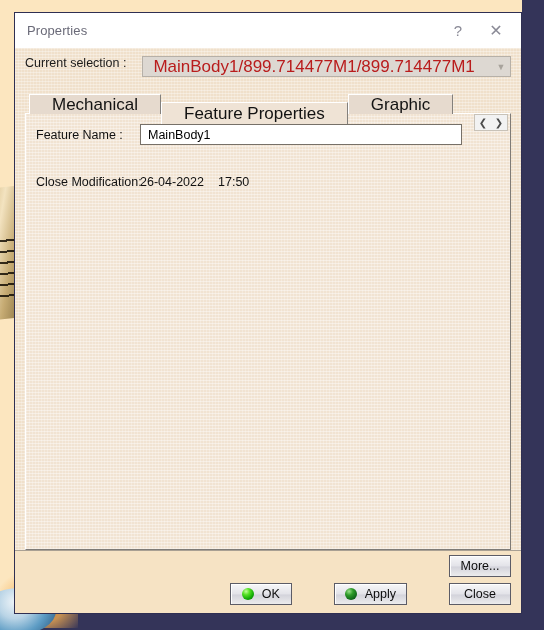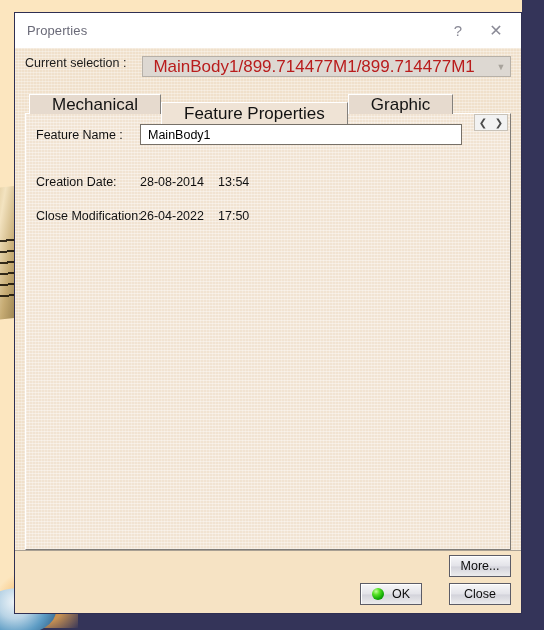"Creation Date:" div.date-row { html: <div> <div>Creation Date:</div> <div>28-08-2014</div> <div>13:54</div> </div> -> none }
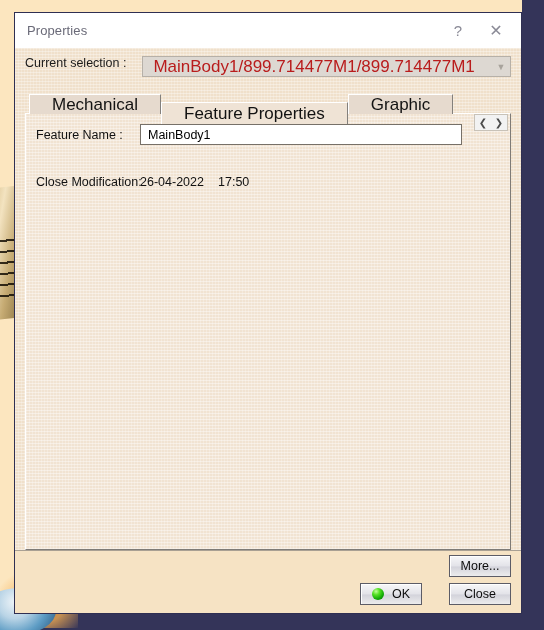"More..." .btn { margin-left: 7px -> 22px }
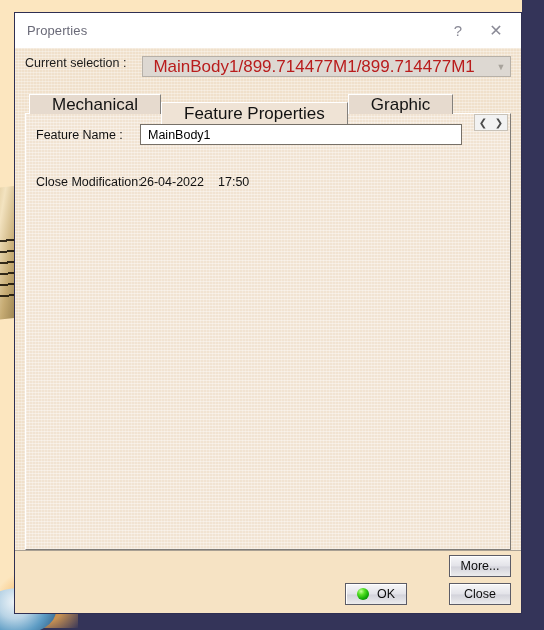"Apply" div.btn { html: none -> <div> <span></span> <span>Apply</span> </div> }
